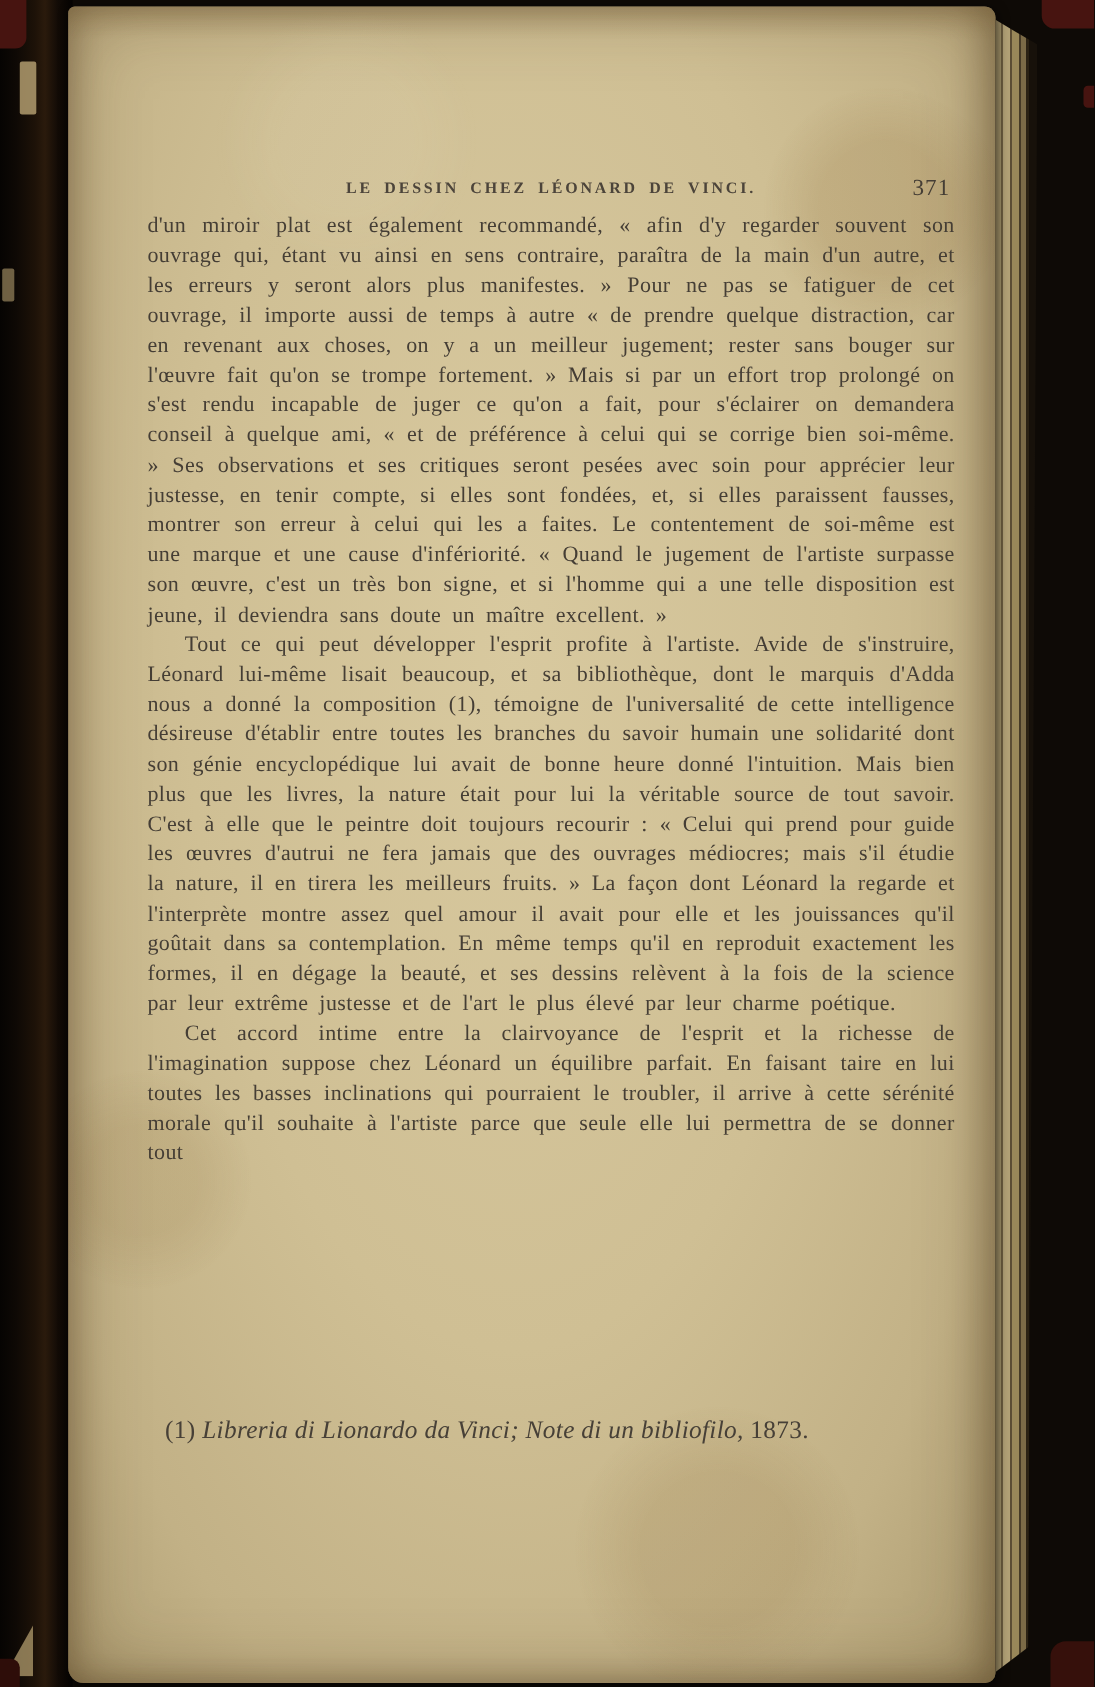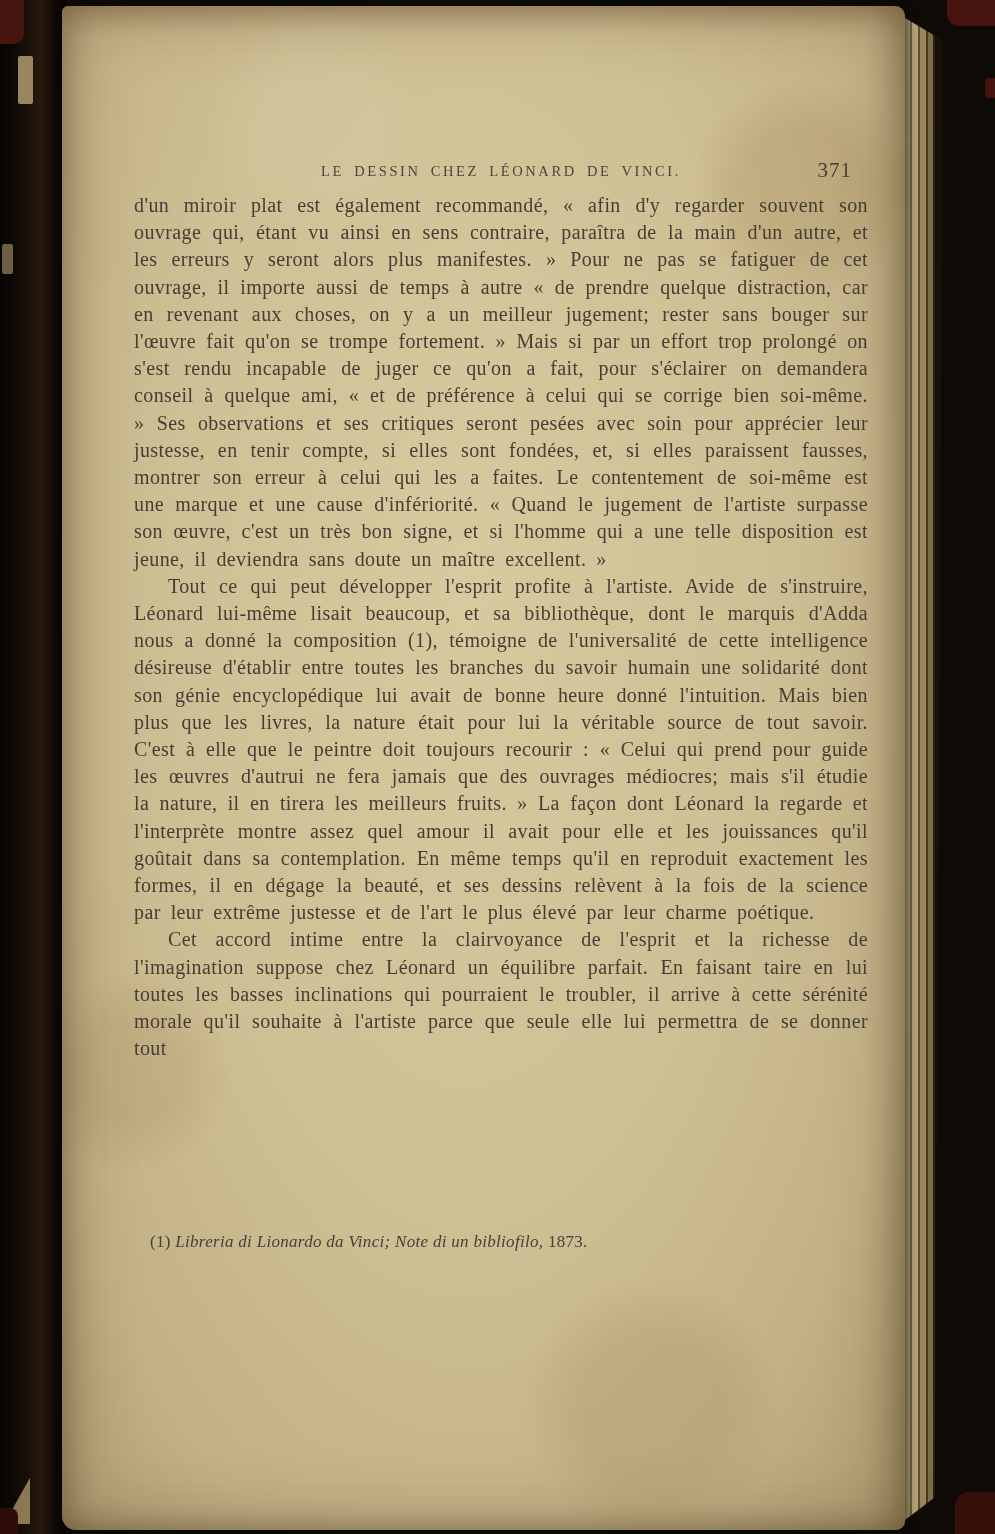"LE DESSIN CHEZ LÉONARD DE" .header-title { font-weight: none -> bold }
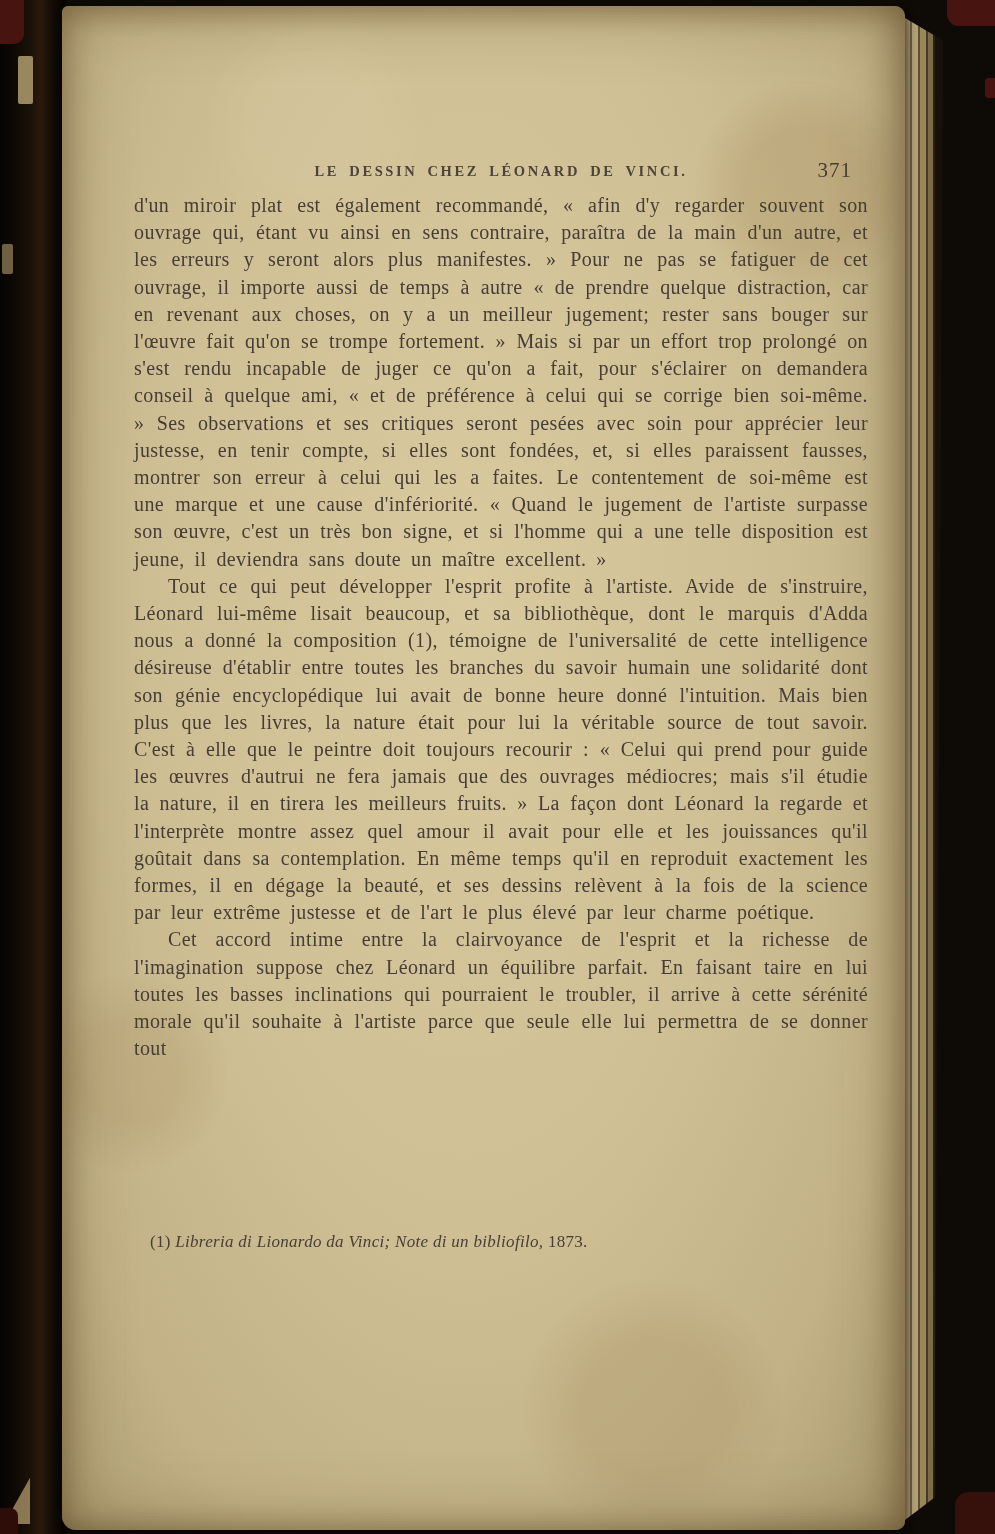"371" .page-number { right: 16px -> 4px }
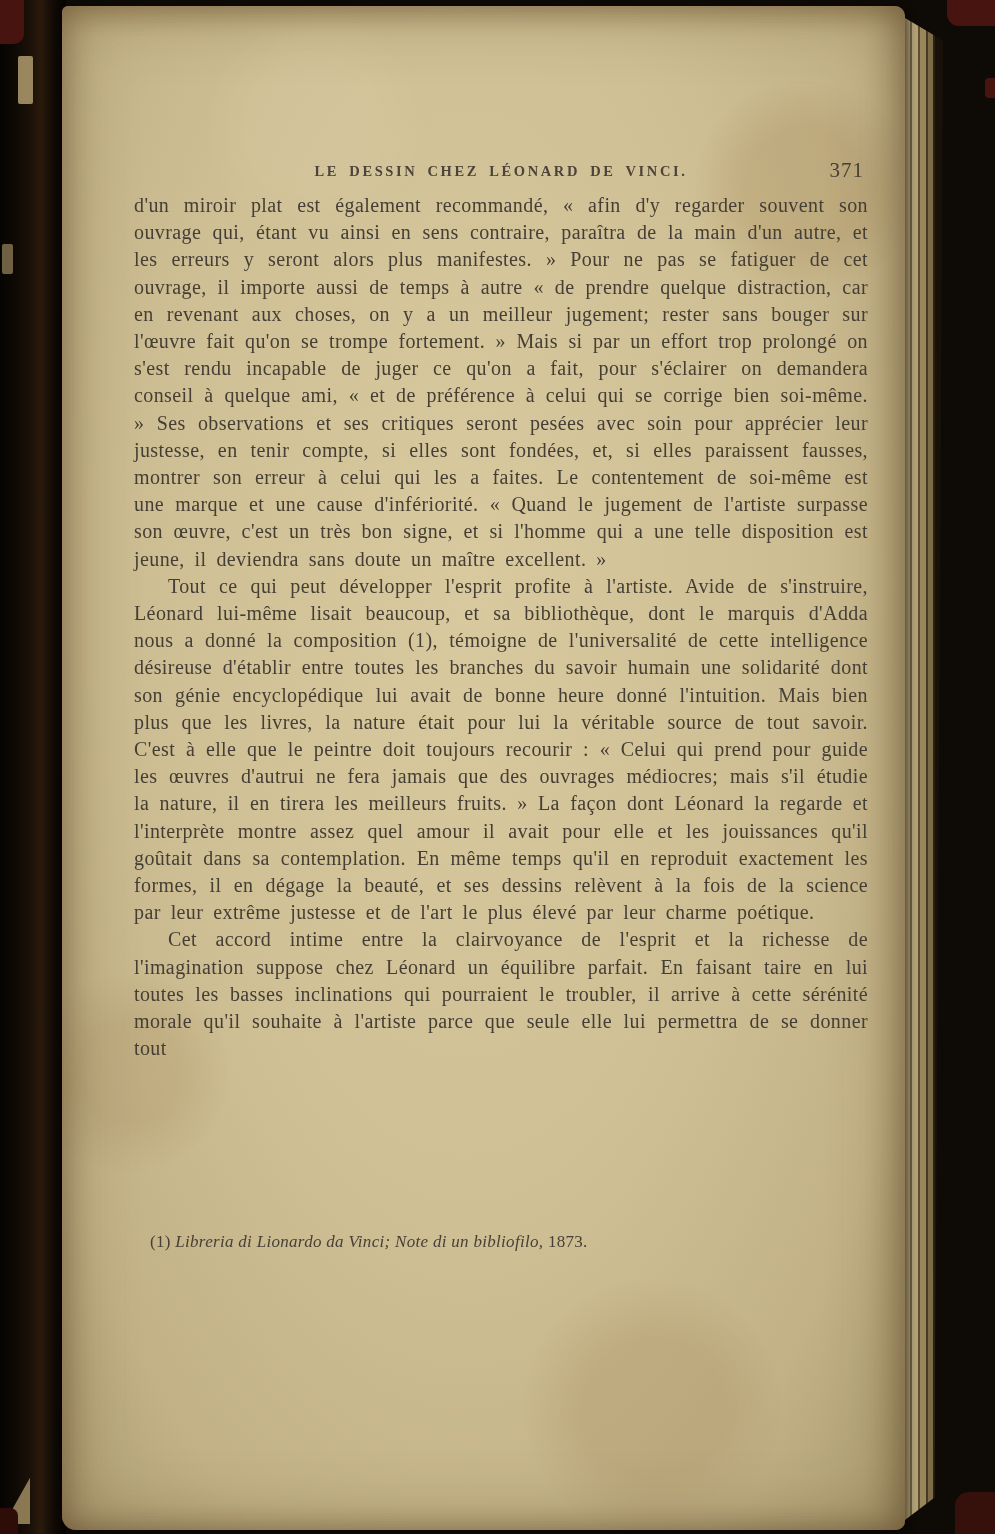"(1) Libreria di Lionardo da" .footnote { font-size: 17px -> 23px; top: 1226px -> 1281px }
